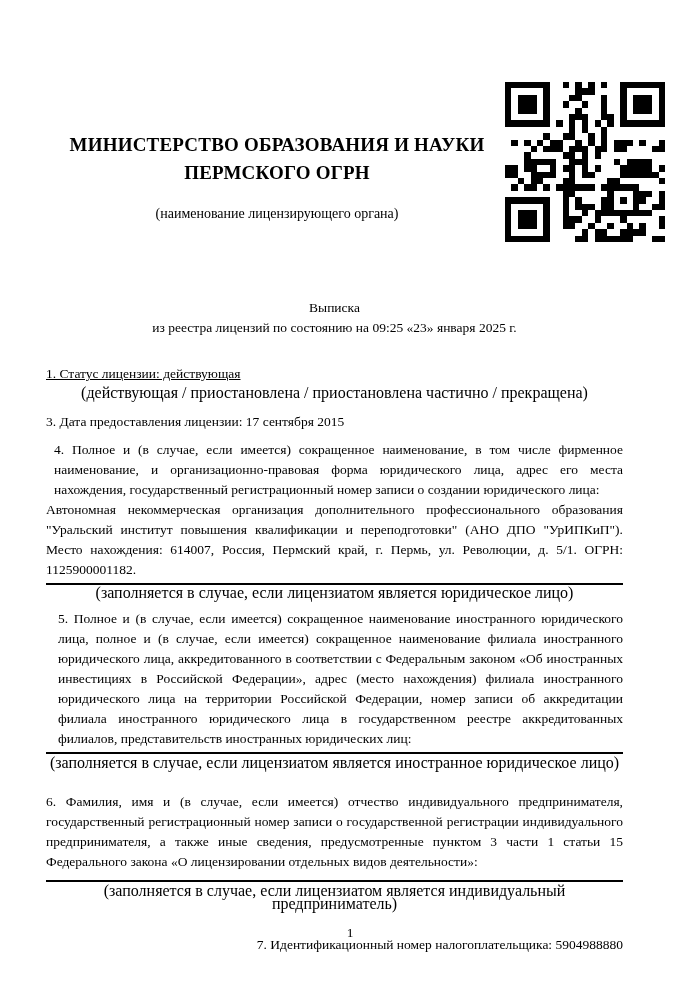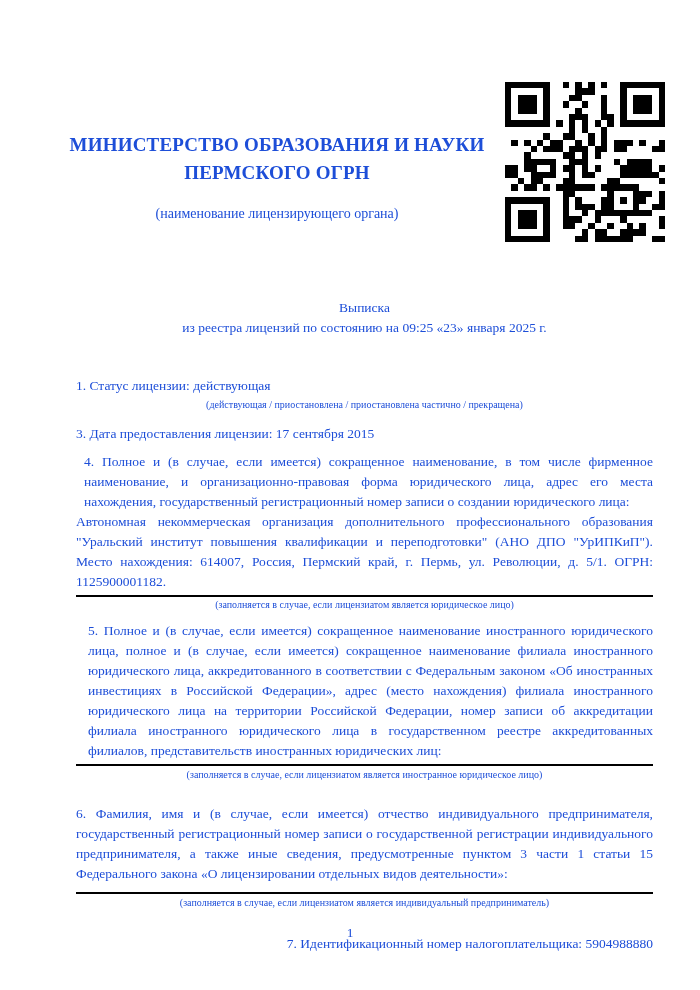"МИНИСТЕРСТВО ОБРАЗОВАНИЯ И НАУКИ" .page { color: #1d4ed8 -> #000000 }
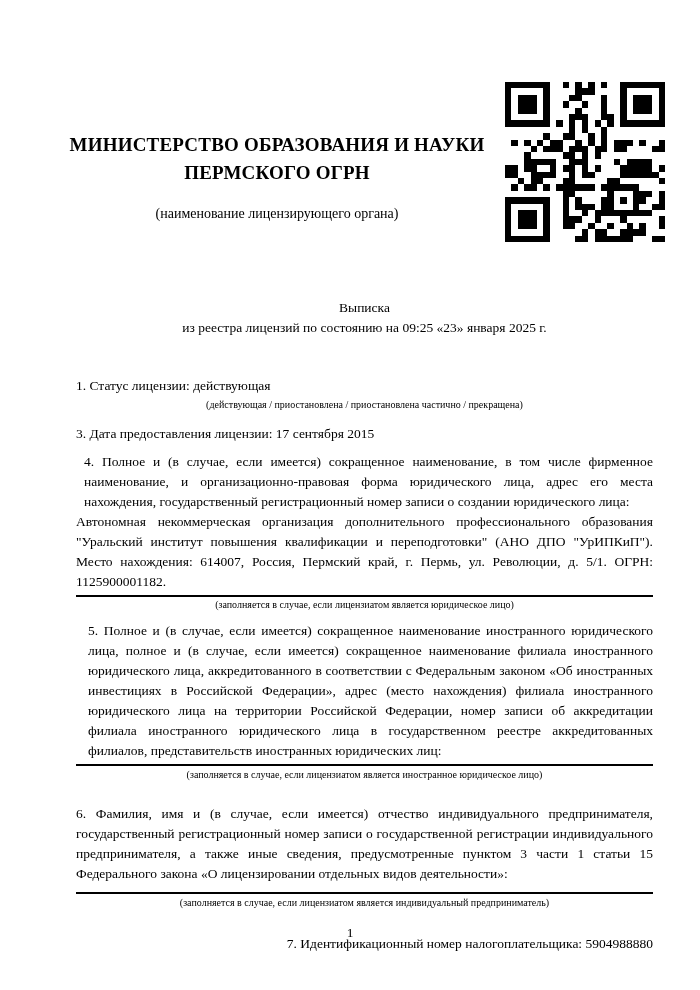"Выписка" .content { left: 76px -> 46px }
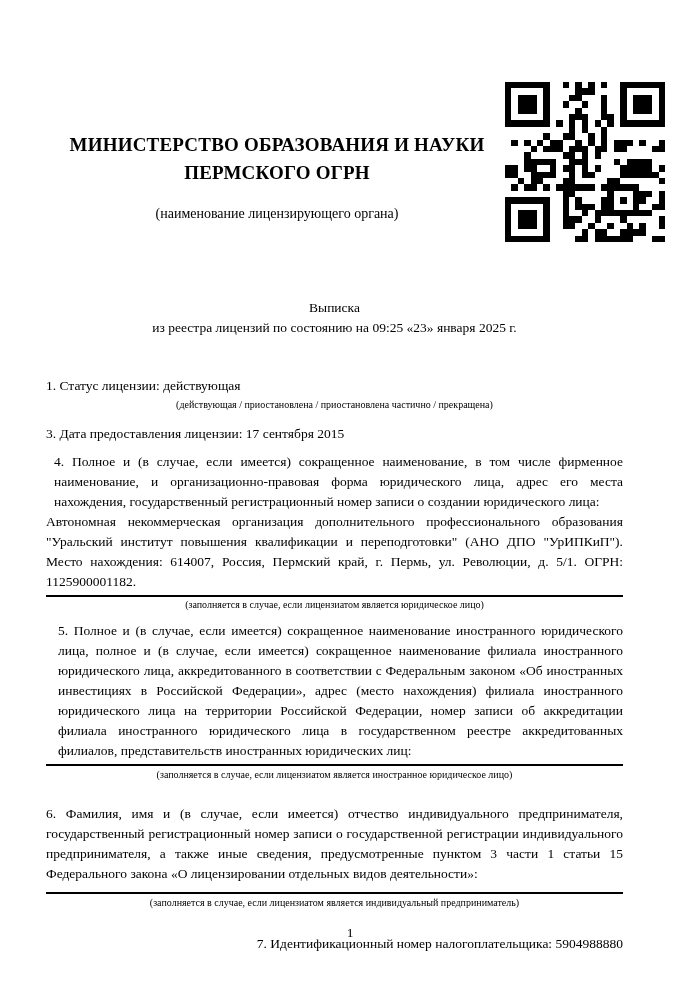"1. Статус лицензии: действующая" .mt-item1 { margin-top: 38px -> 26px; text-decoration: none -> underline }
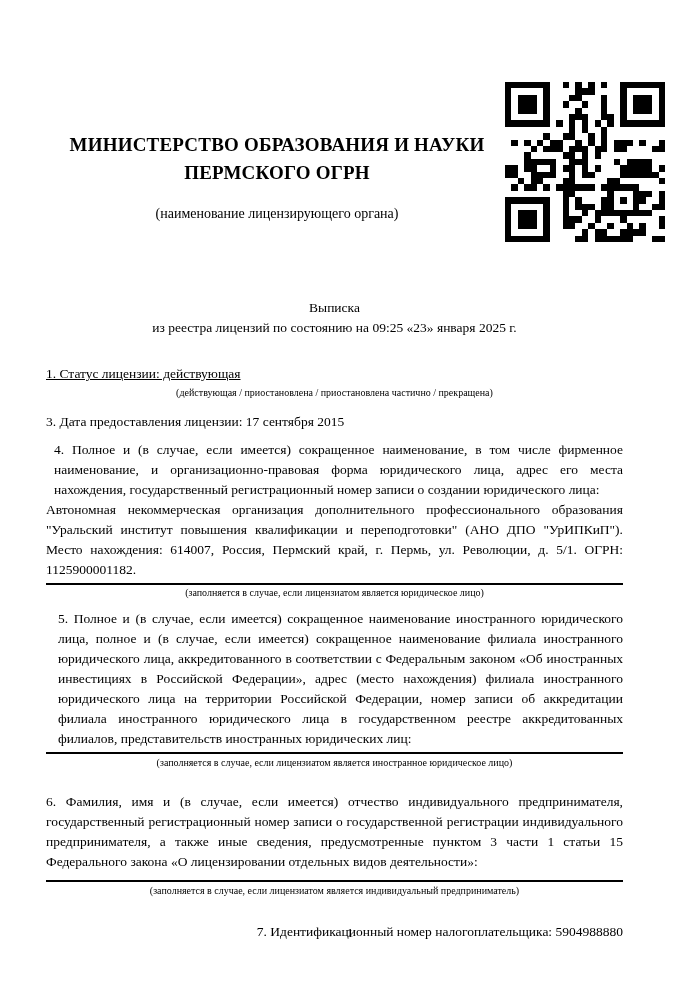"(действующая / приостановлена /" .small-caption { font-size: 10px -> 16px }
